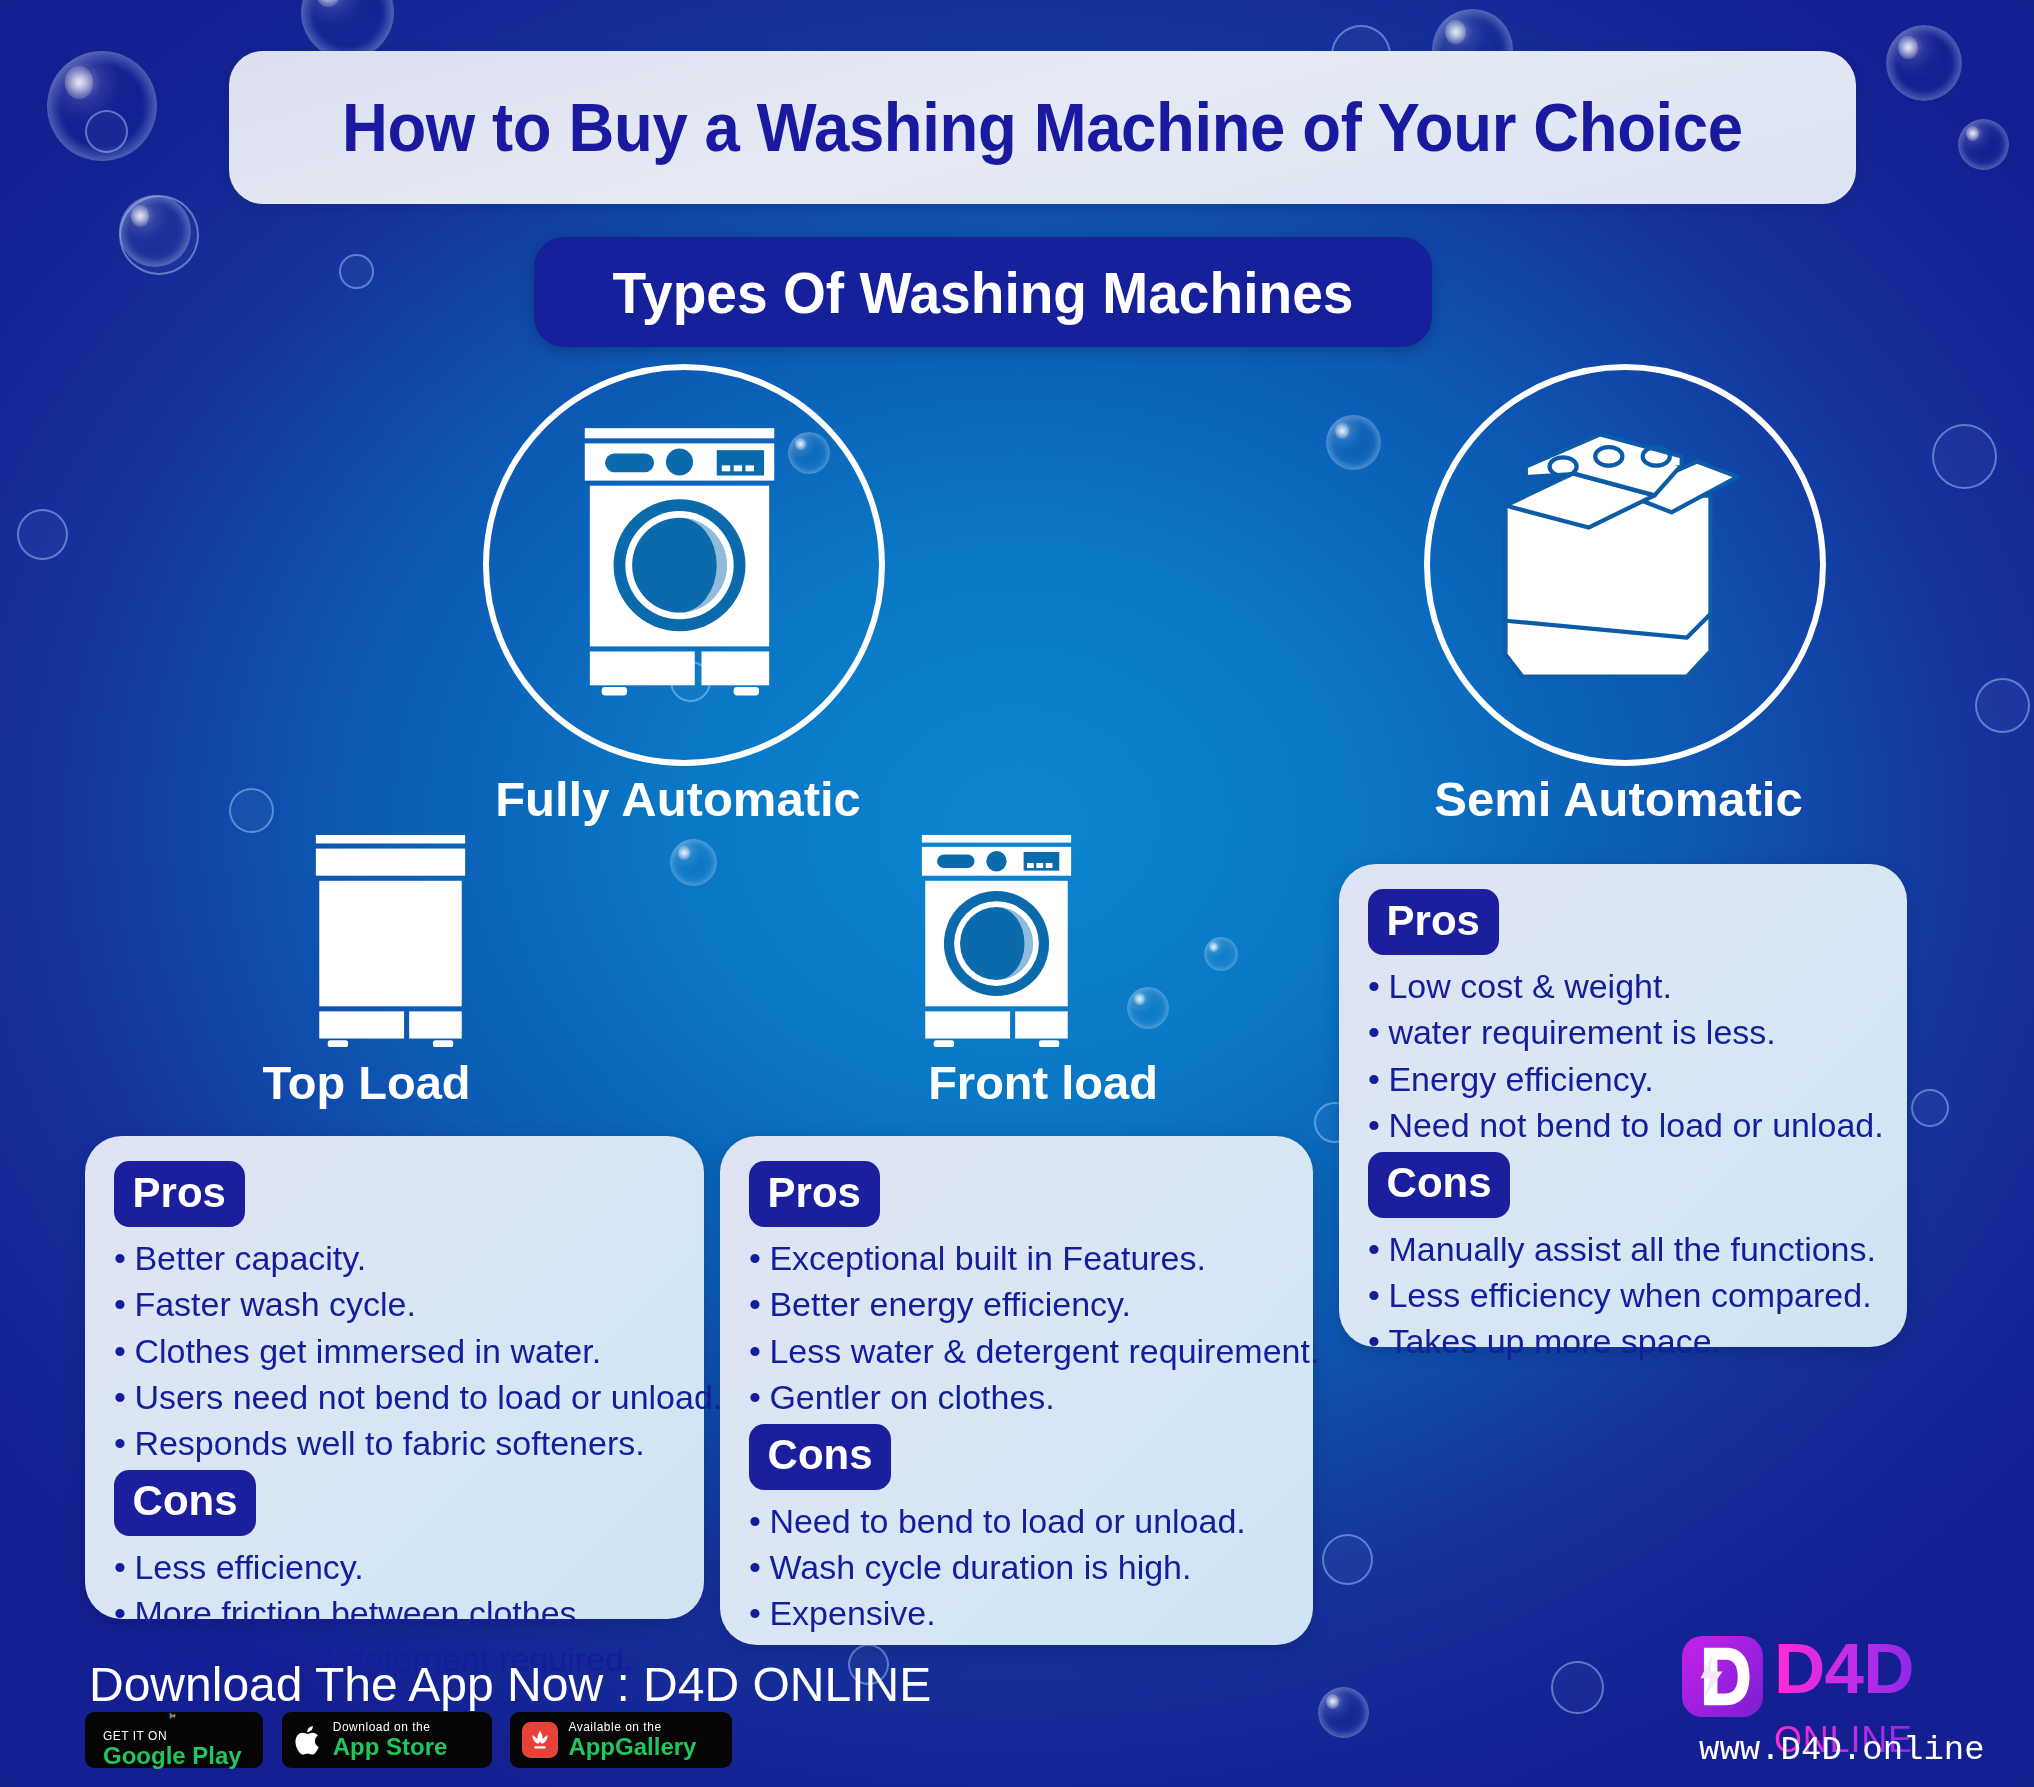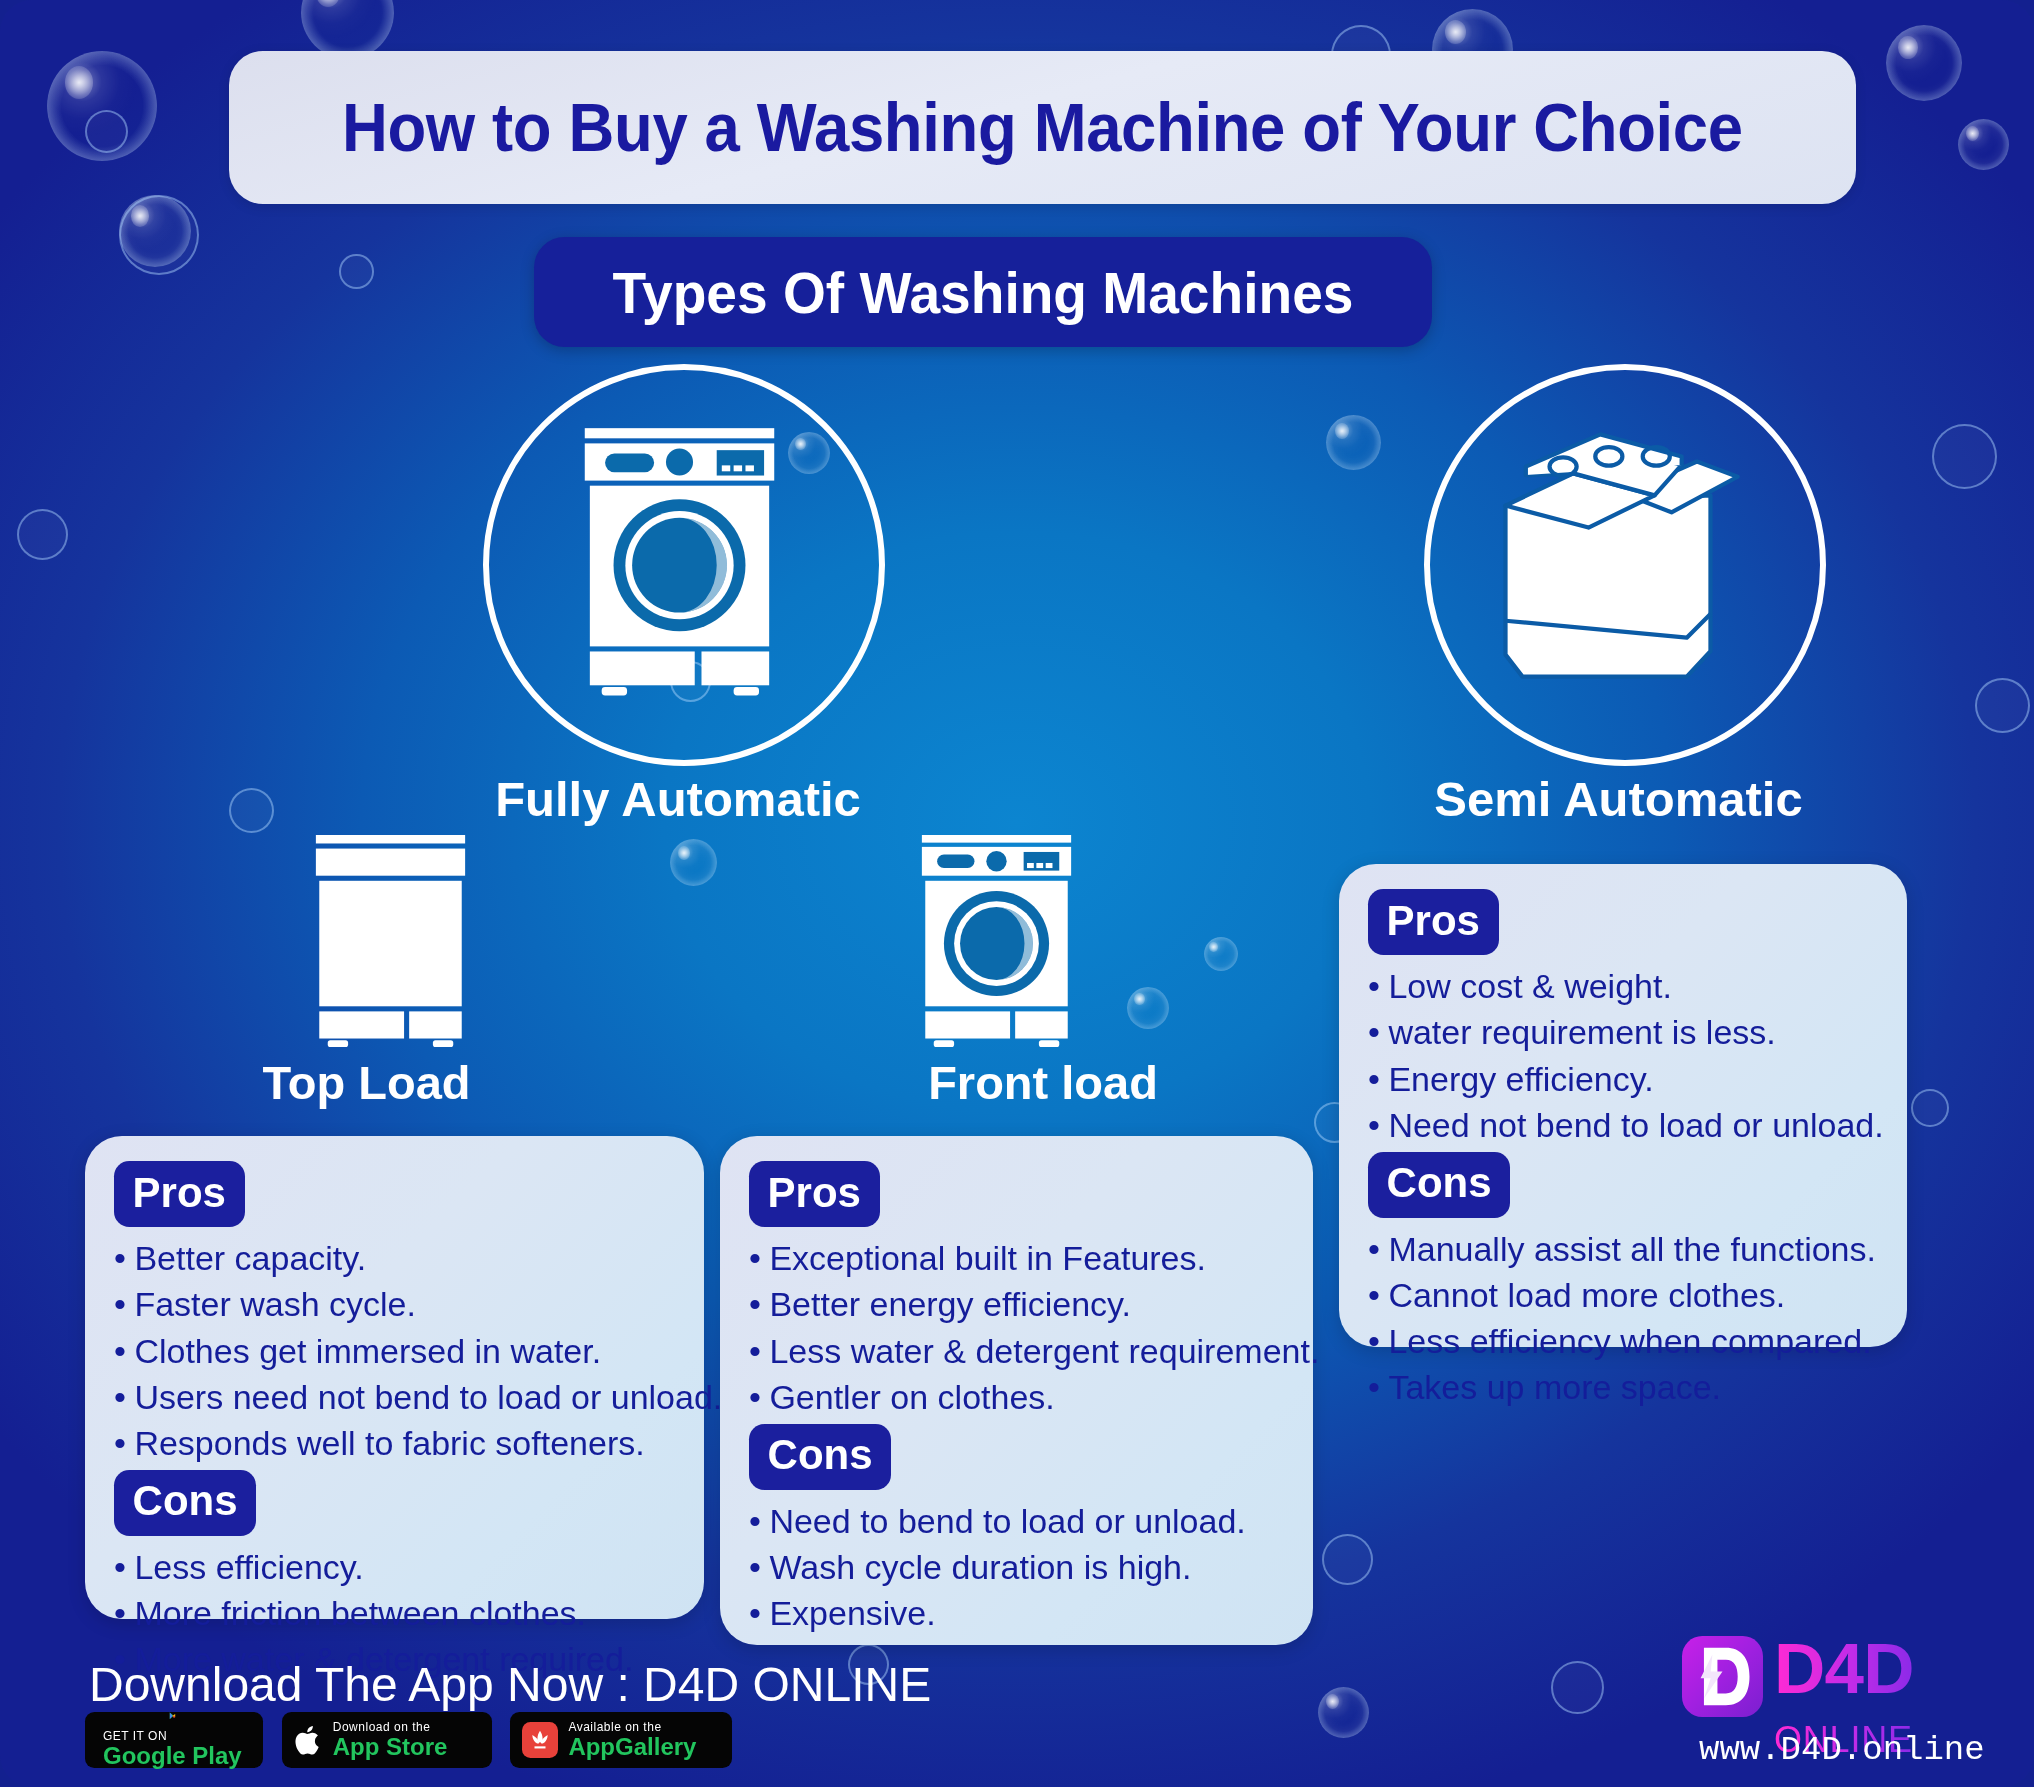"• Cannot load more clothes." li { html: <li><span>•</span><span>Cannot load more clothes.</span></li> -> none }
